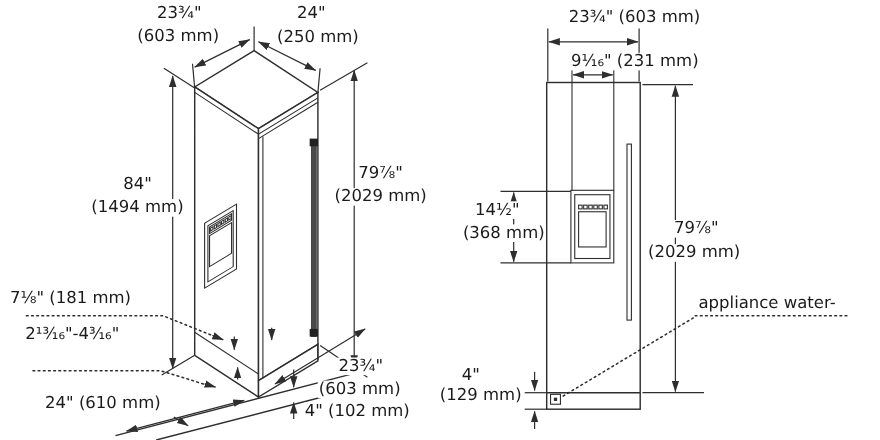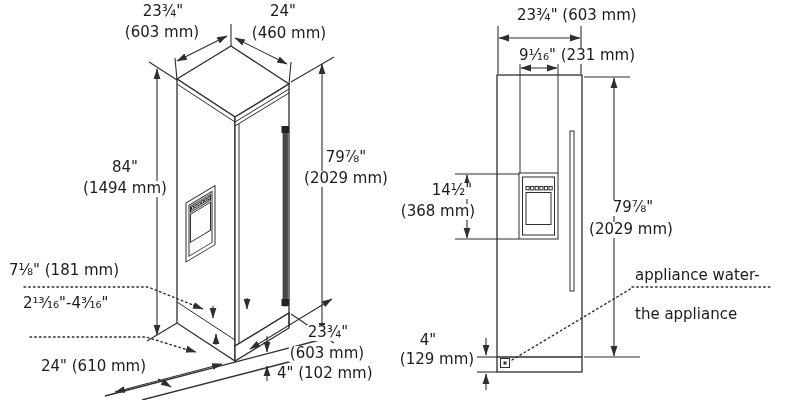"(460 mm)" div.lbl { text: 460 -> 250 }
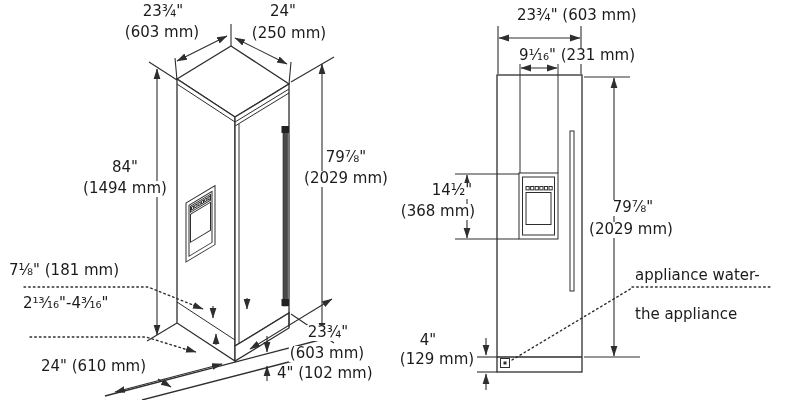"(368 mm)" div.lbl { left: 438px -> 458px }
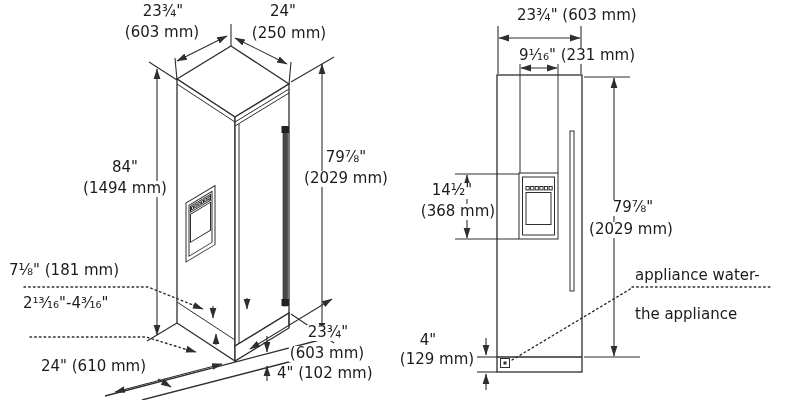"the appliance" div.lbl { html: <div>the appliance</div> -> none }
